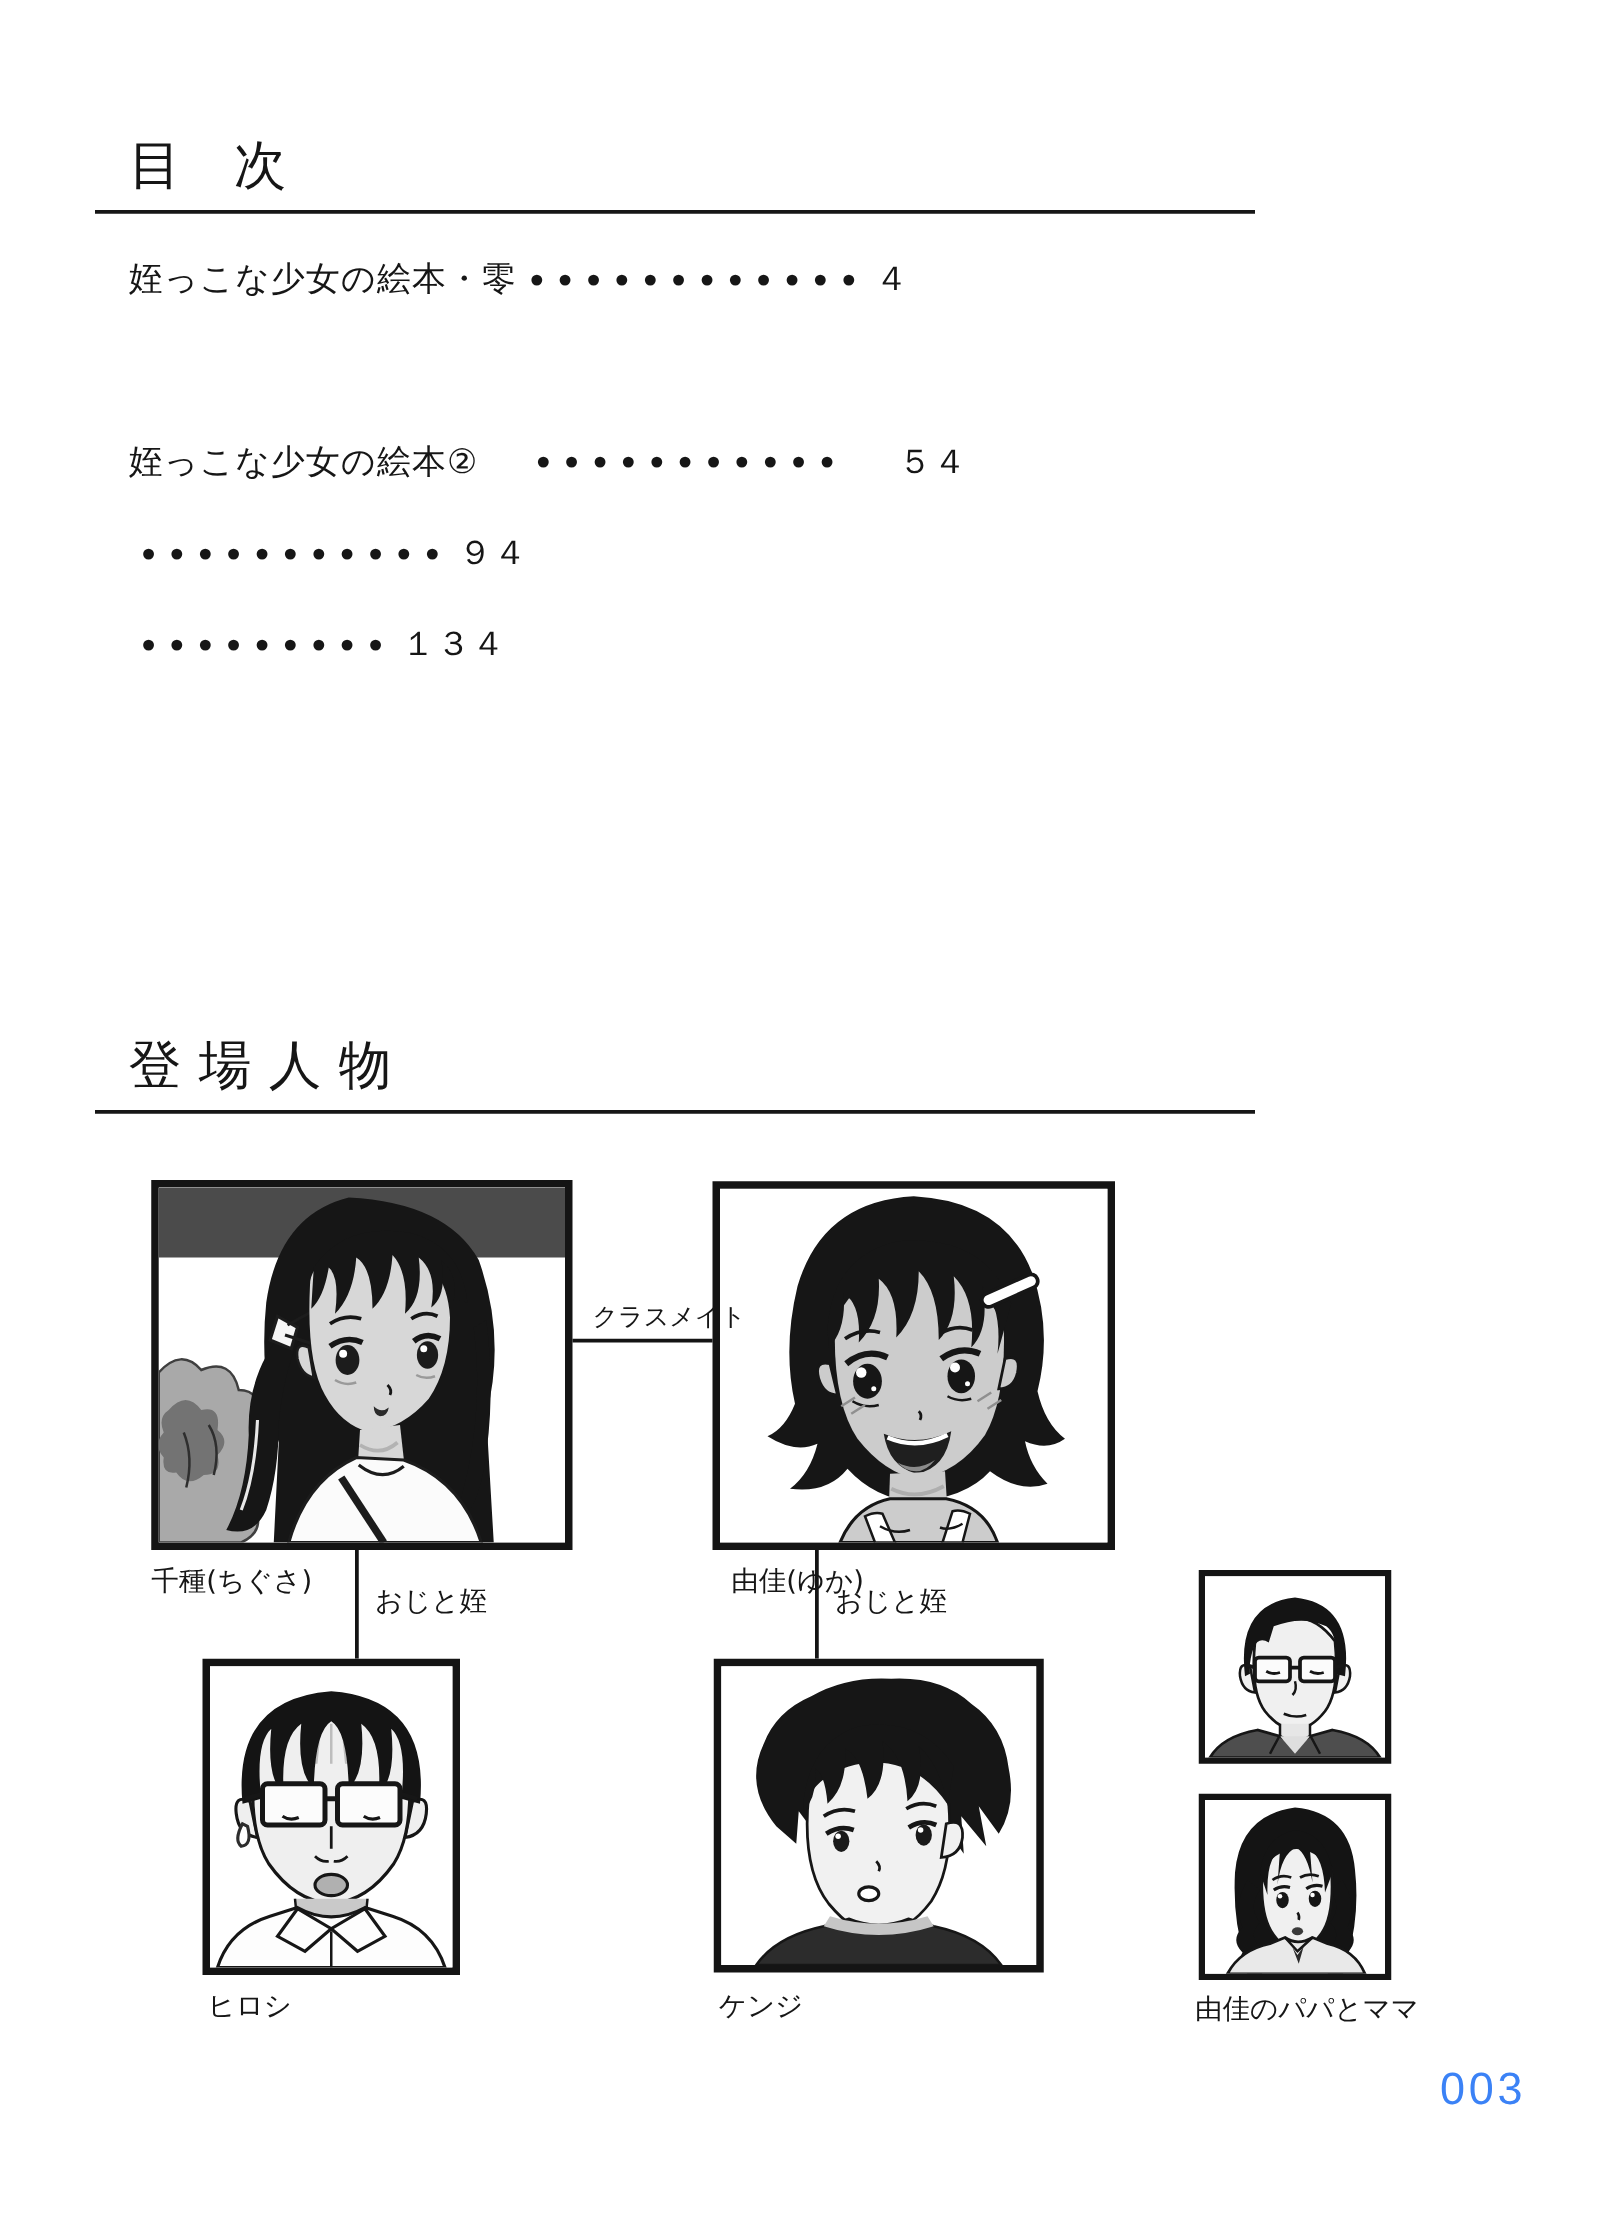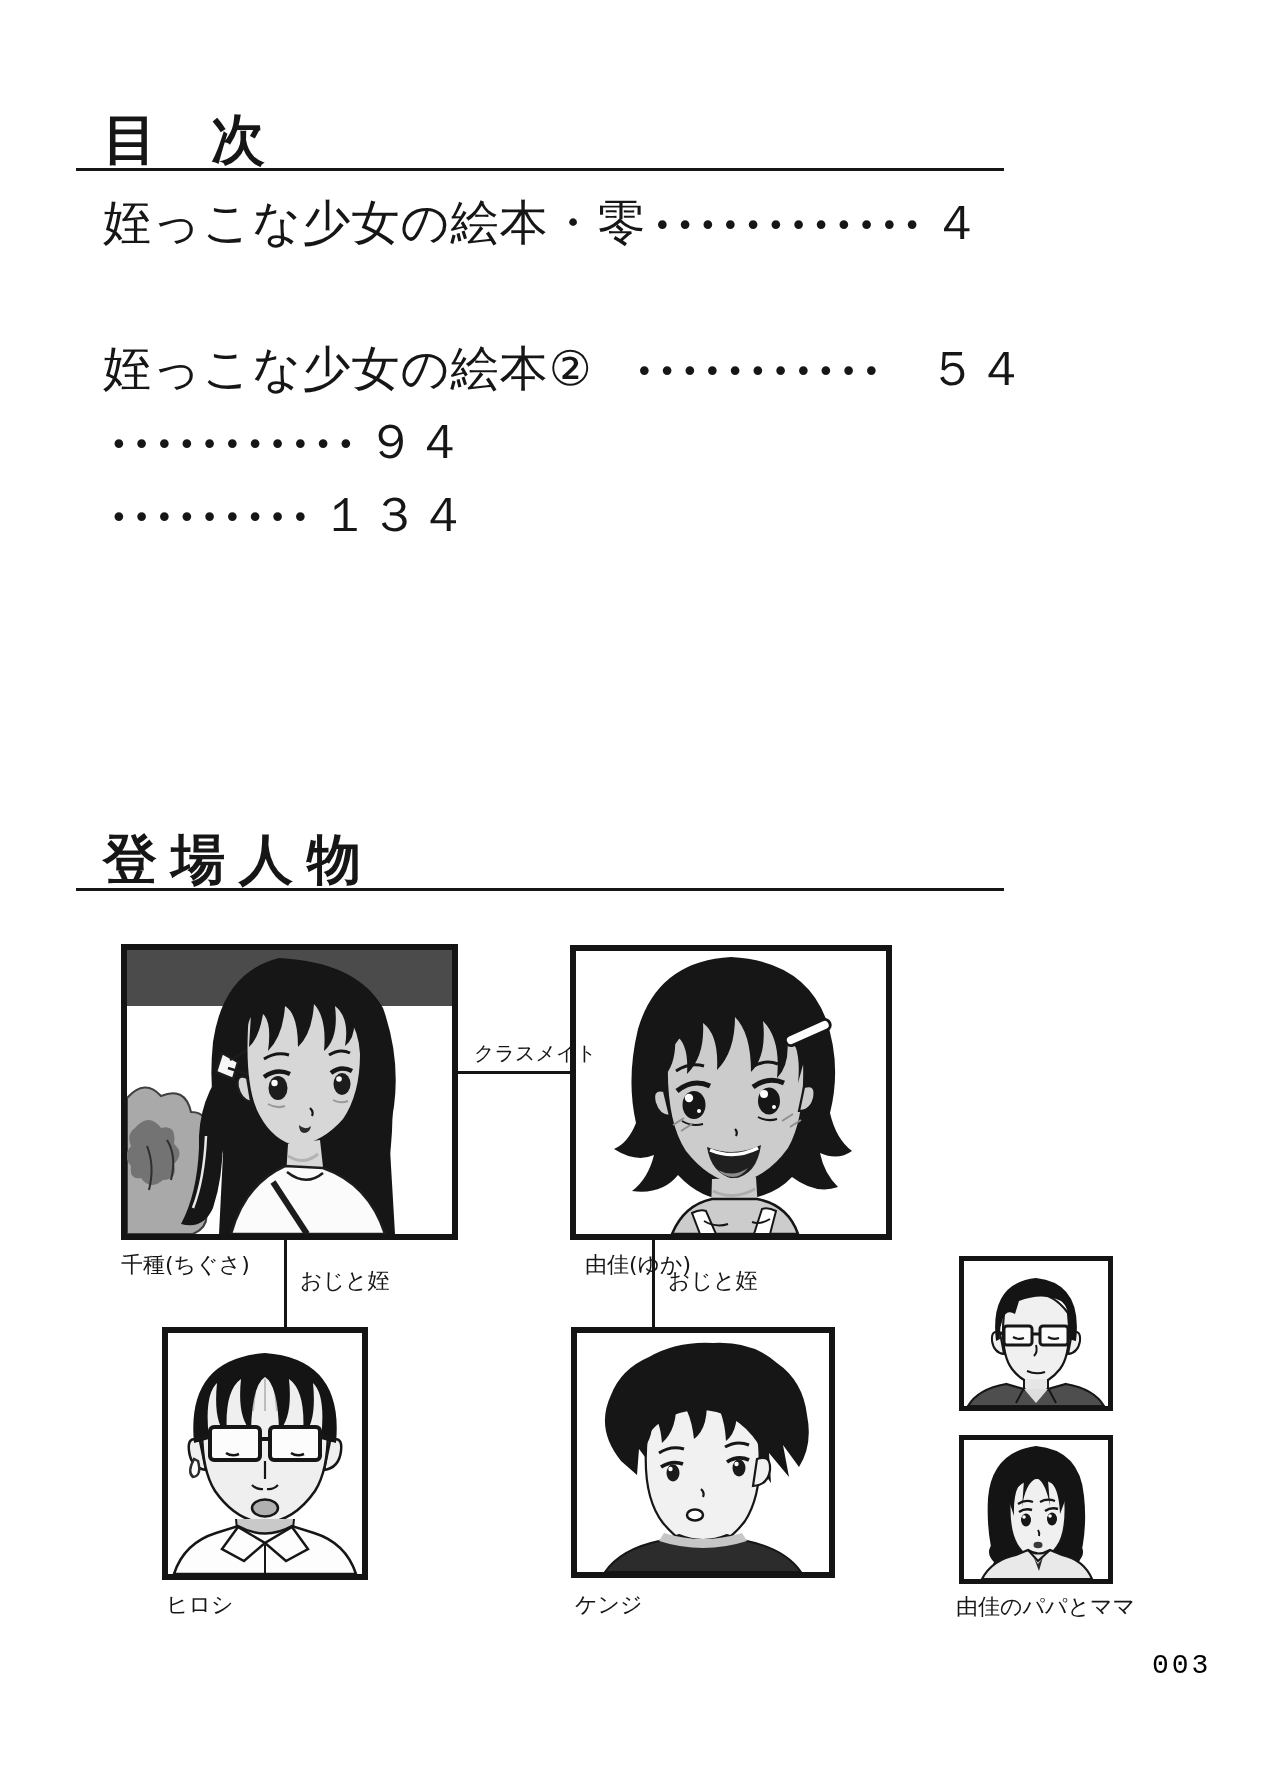"目 次" .heading { font-size: 54px -> 42px; font-weight: 700 -> 400 }
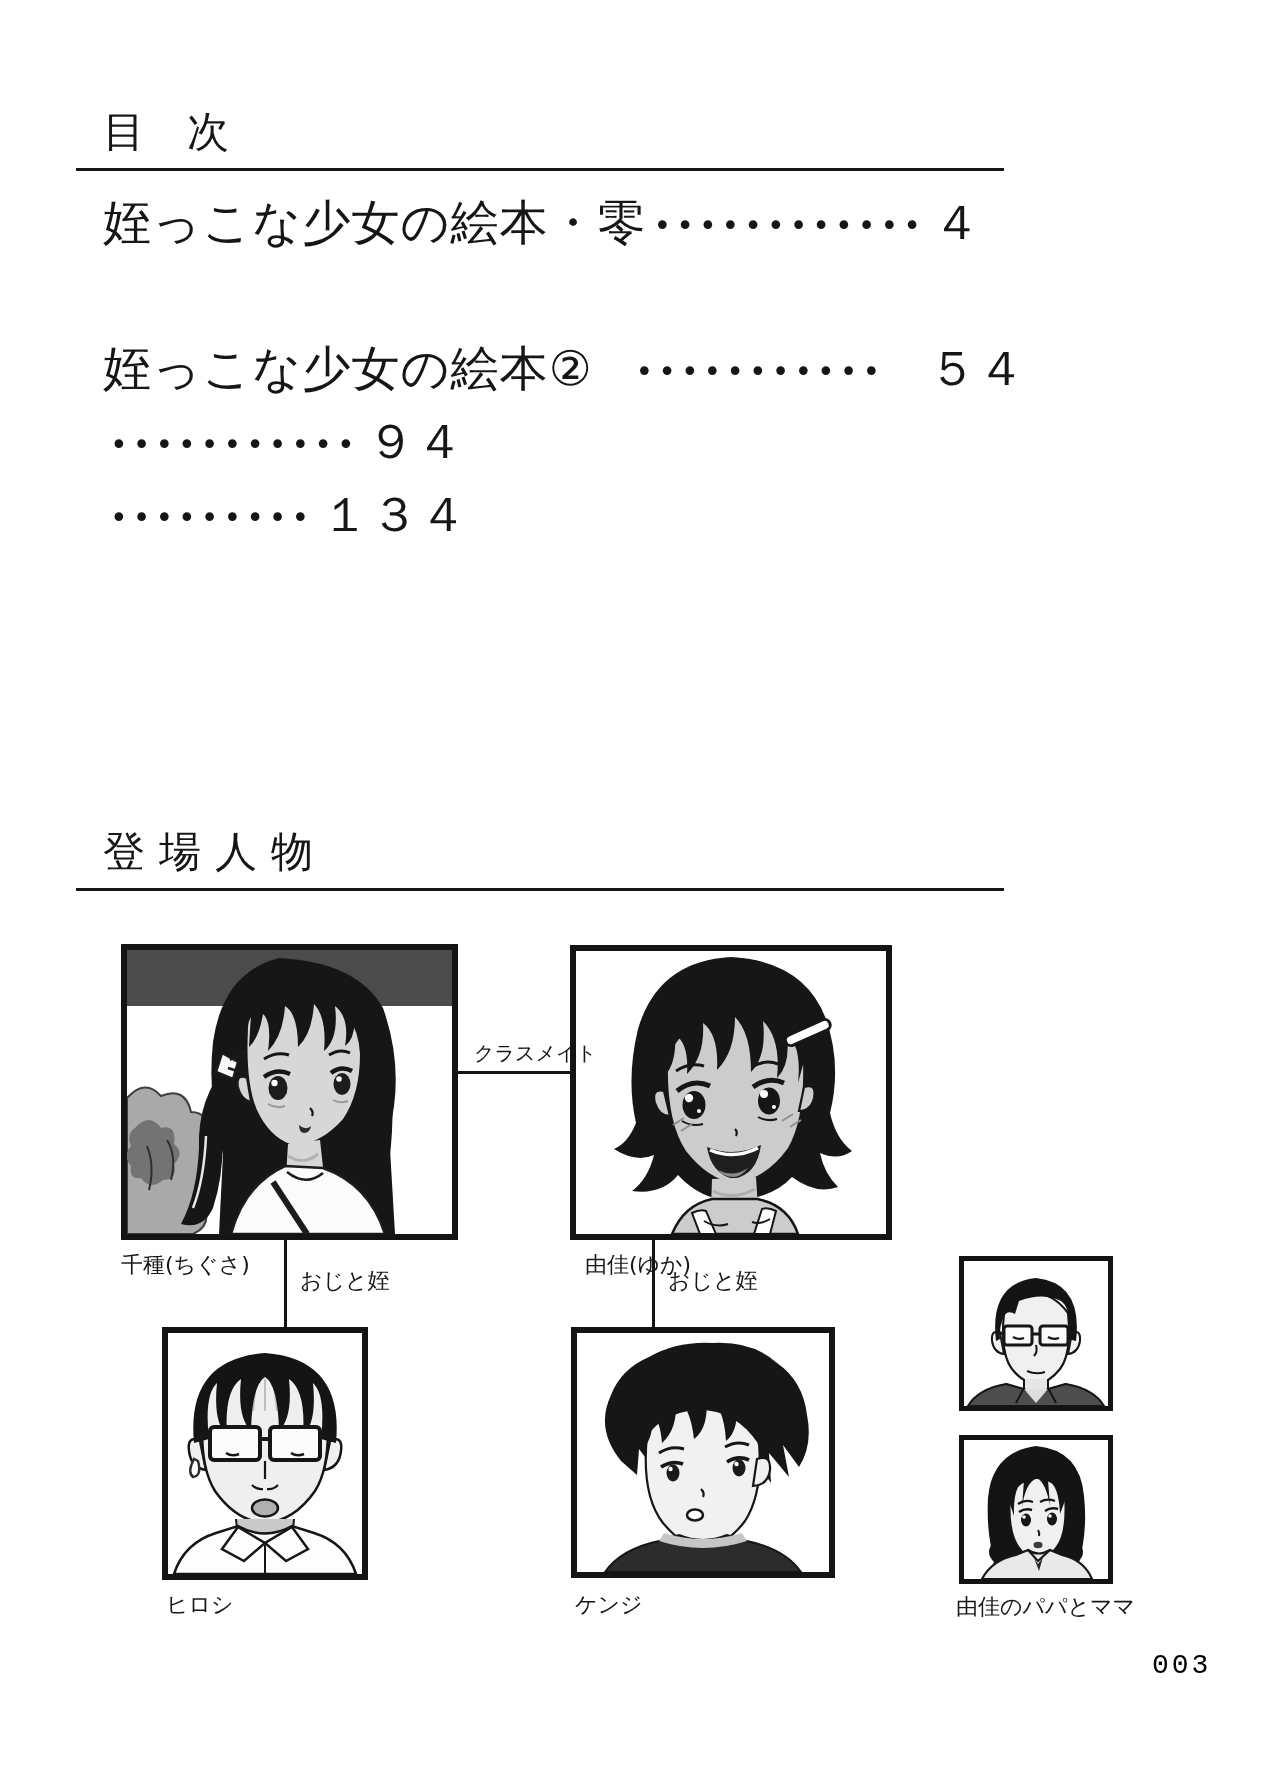"姪っこな少女の絵本・零" .toc-title,.toc-page { font-size: 48px -> 27px }
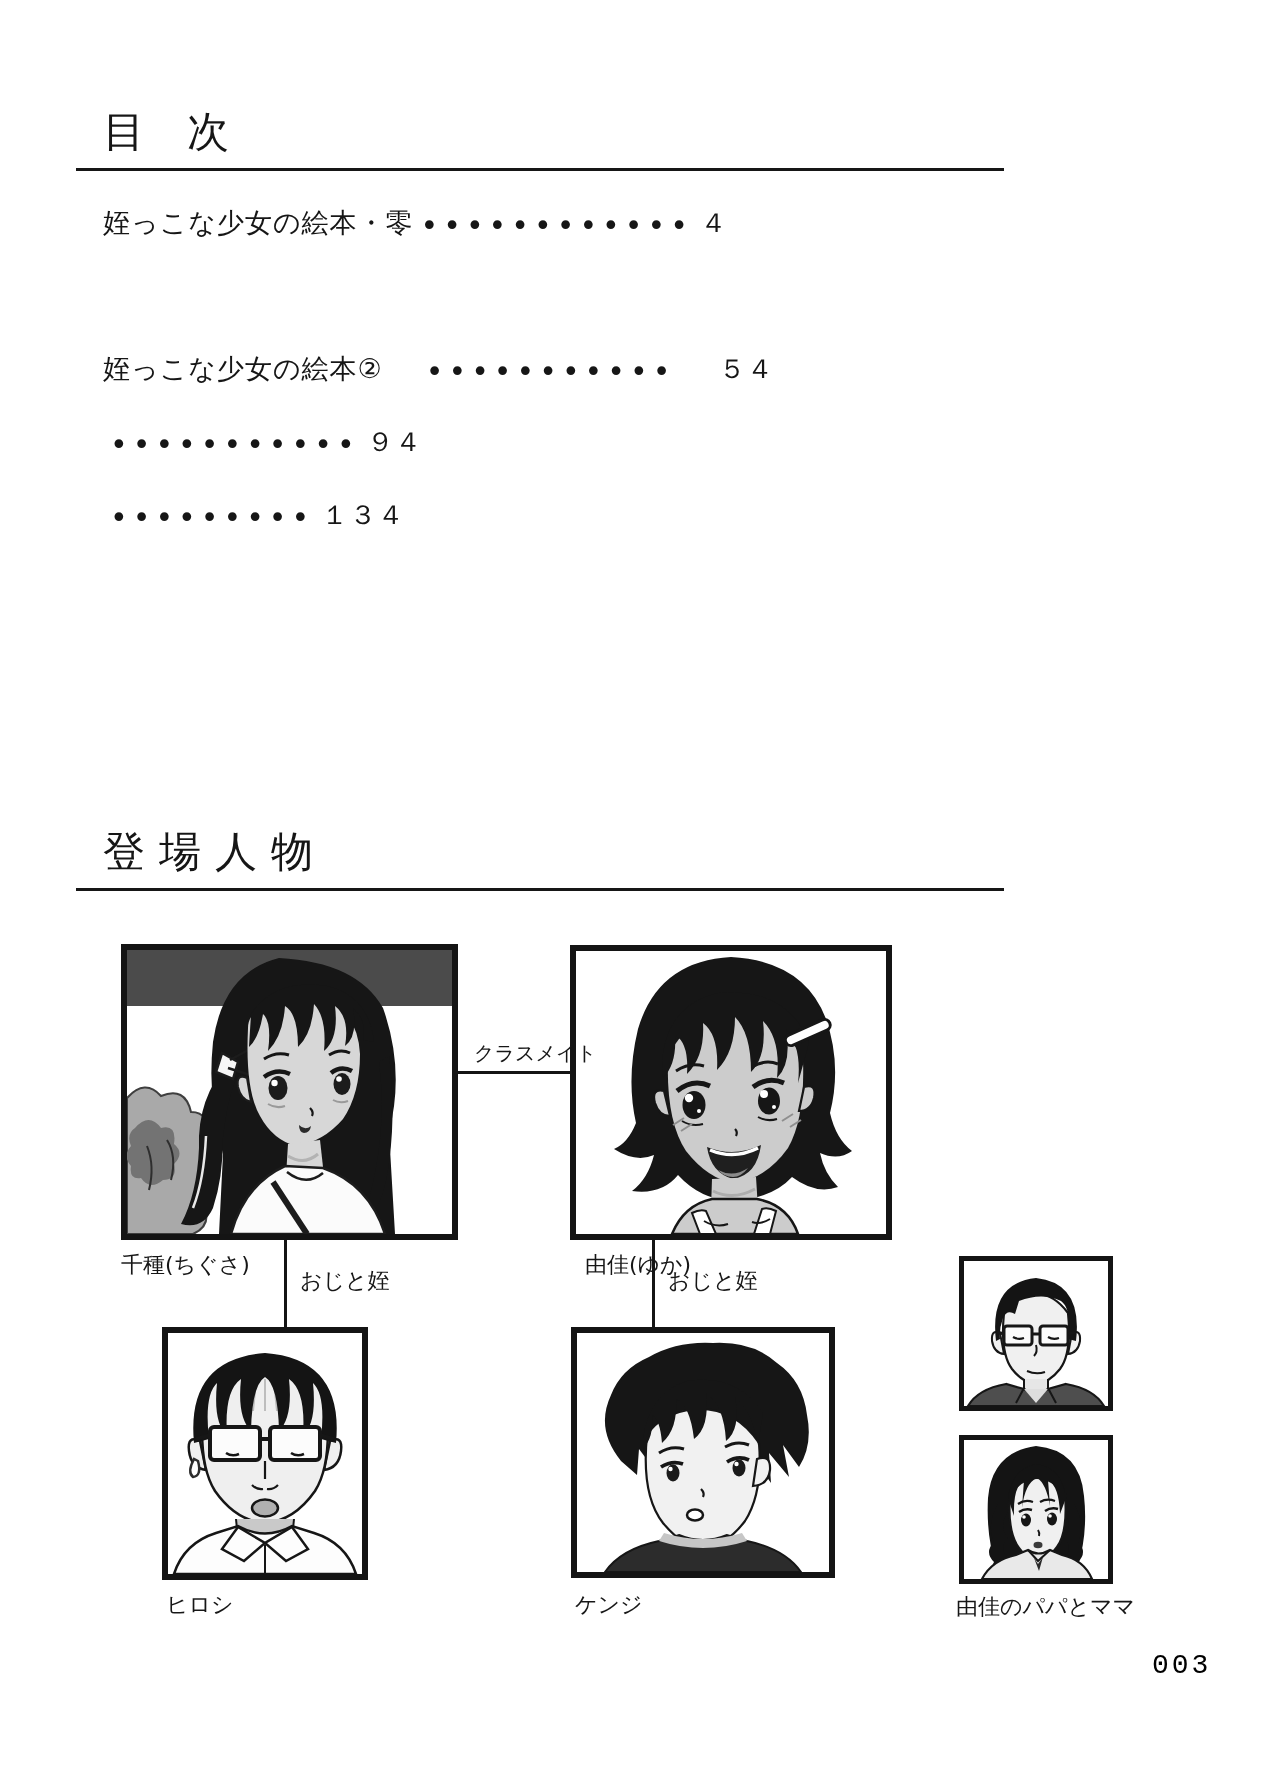"003" .pagenum { color: #000000 -> #3b82f6; font-family: Liberation Mono, monospace -> Liberation Sans, sans-serif; font-size: 28px -> 36px }
